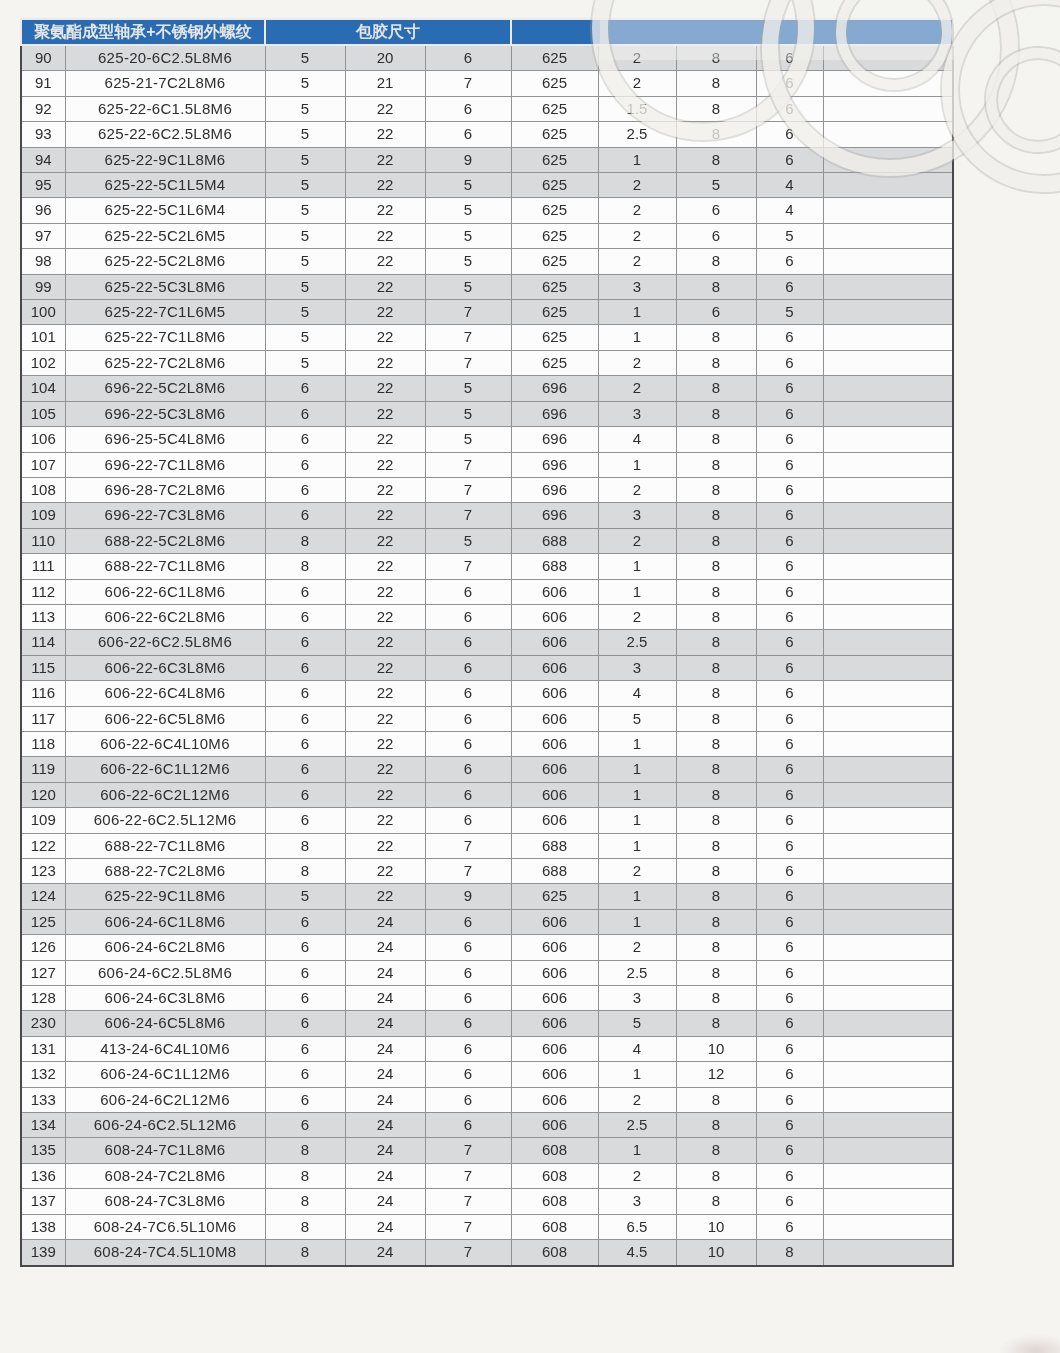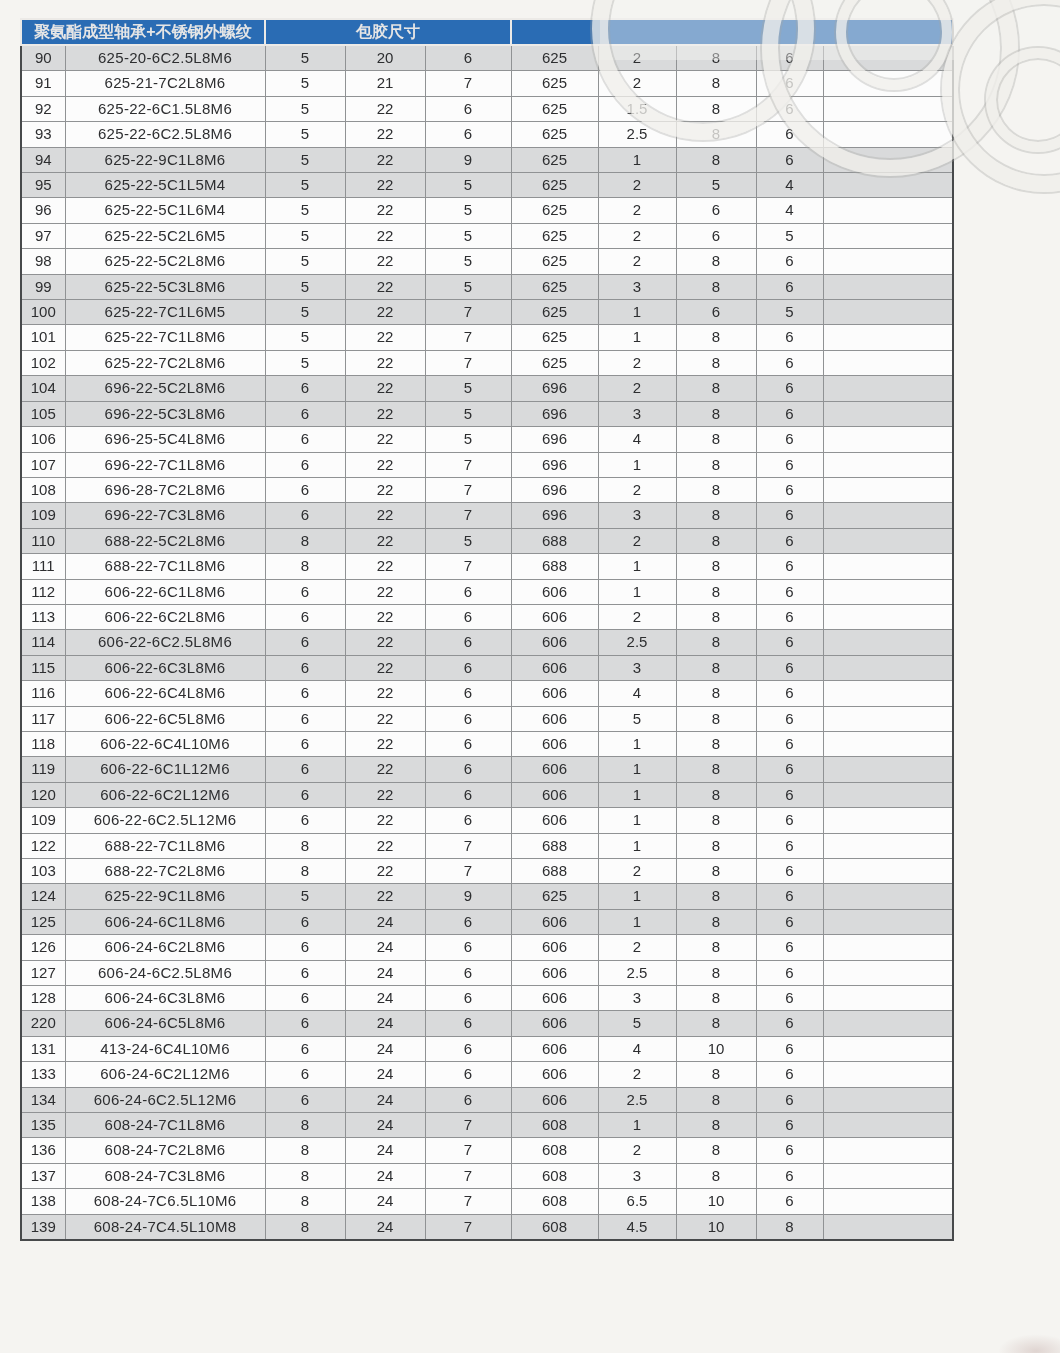"103" td { text: 103 -> 123 }
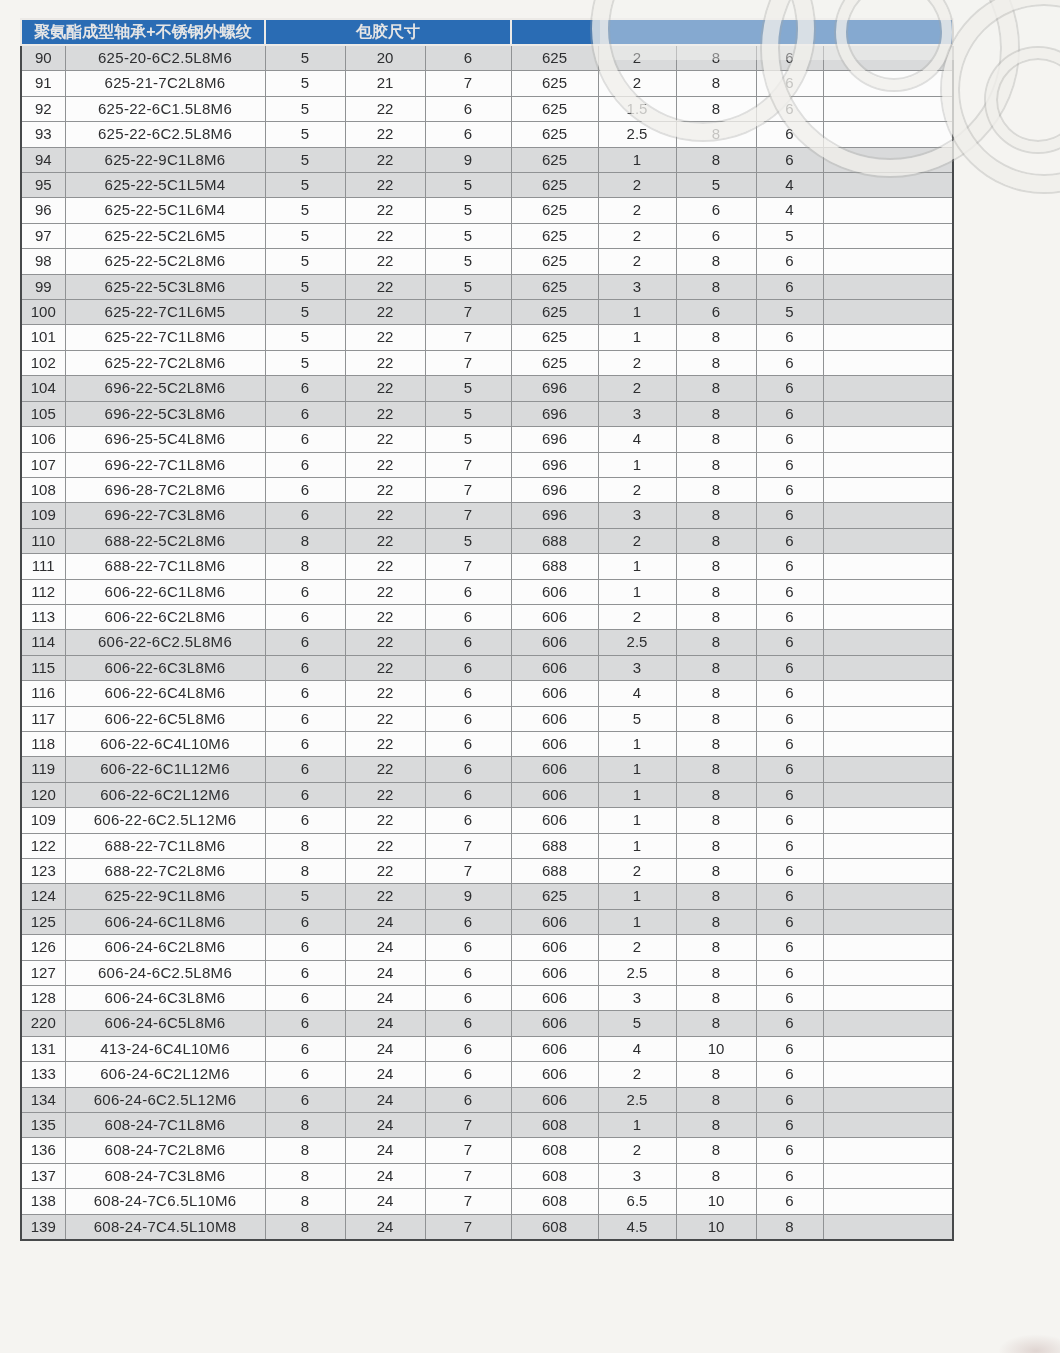"220" td { text: 220 -> 230 }
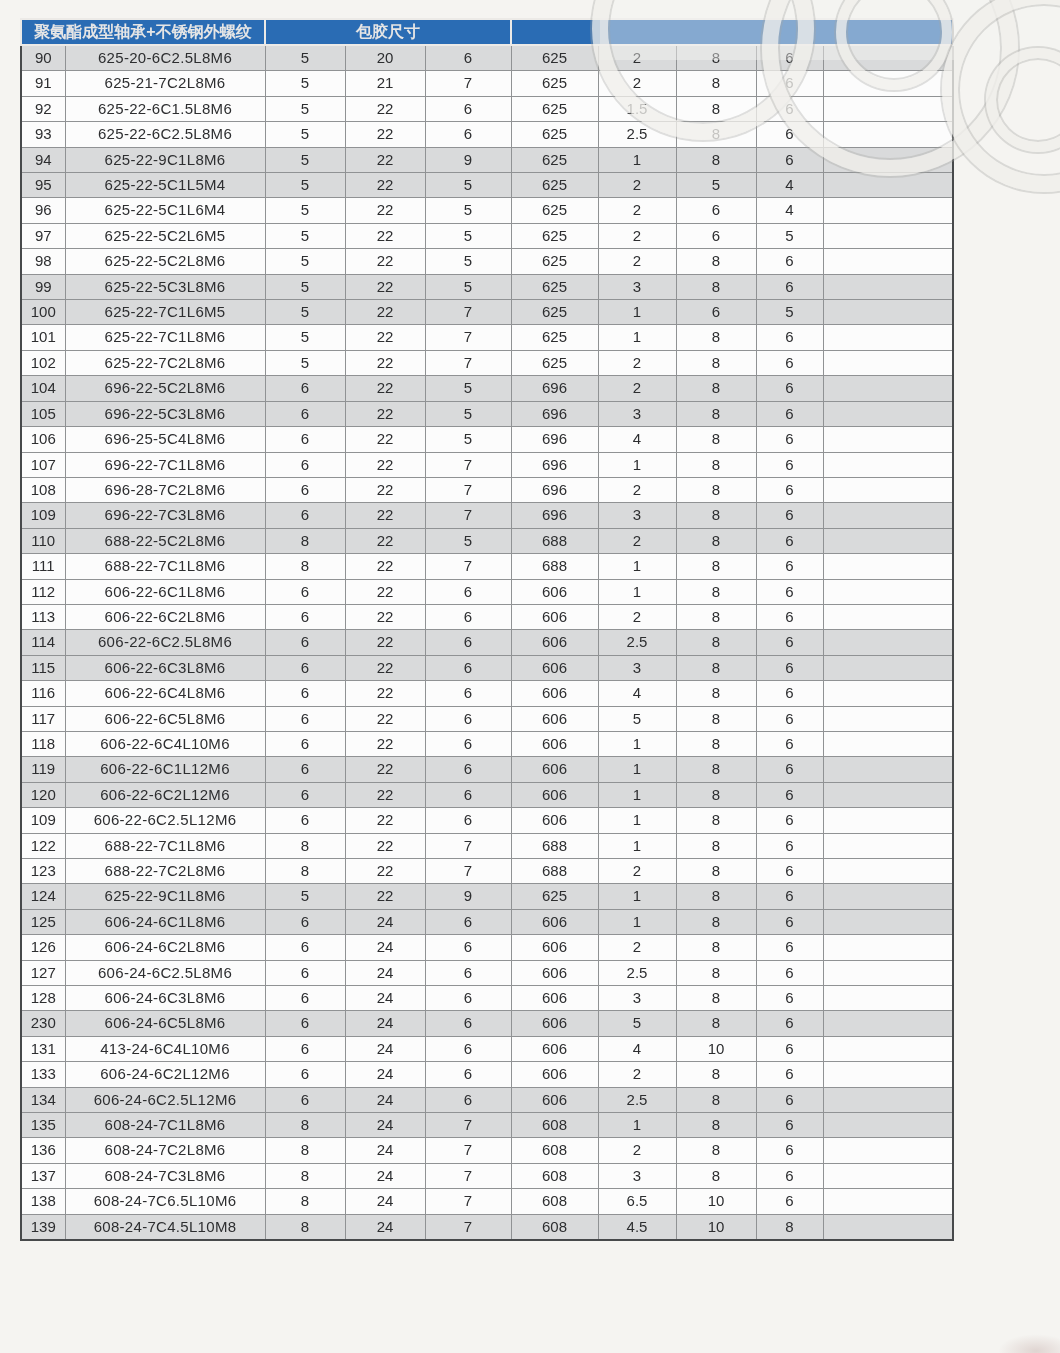"132" tr { html: none -> <tr> <td>132</td> <td>606-24-6C1L12M6</td> <td>6</td> <td>24</td> <td>6</td> <td>606</td> <td>1</td> <td>12</td> <td>6</td> <td></td> </tr> }
